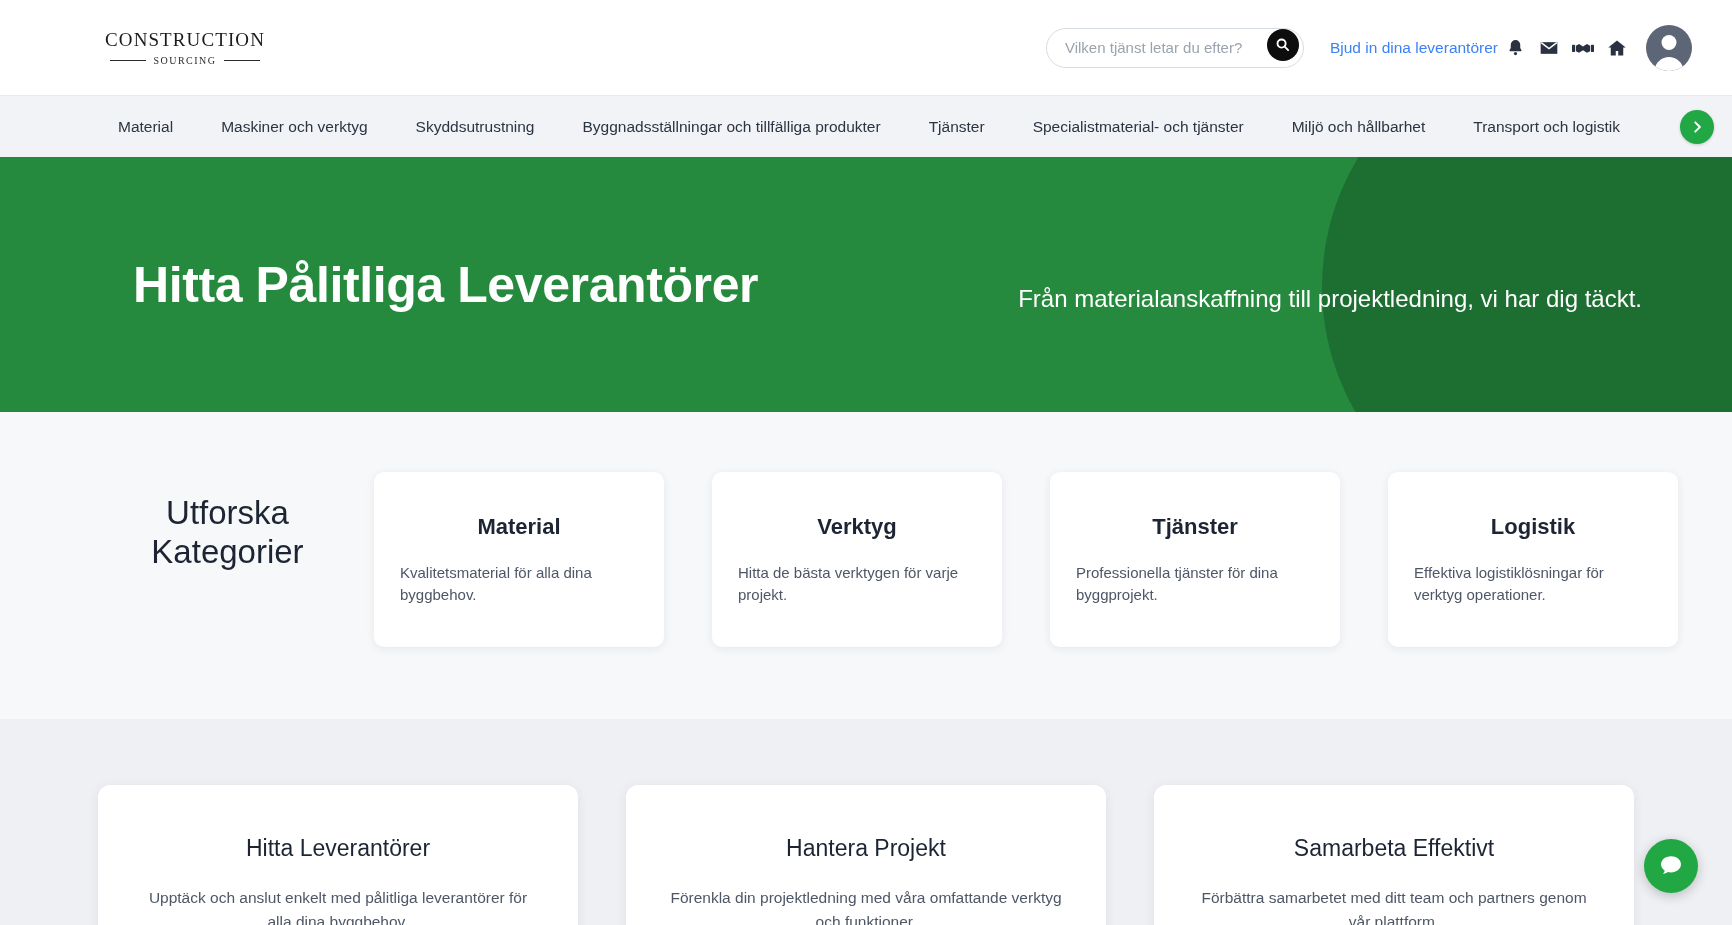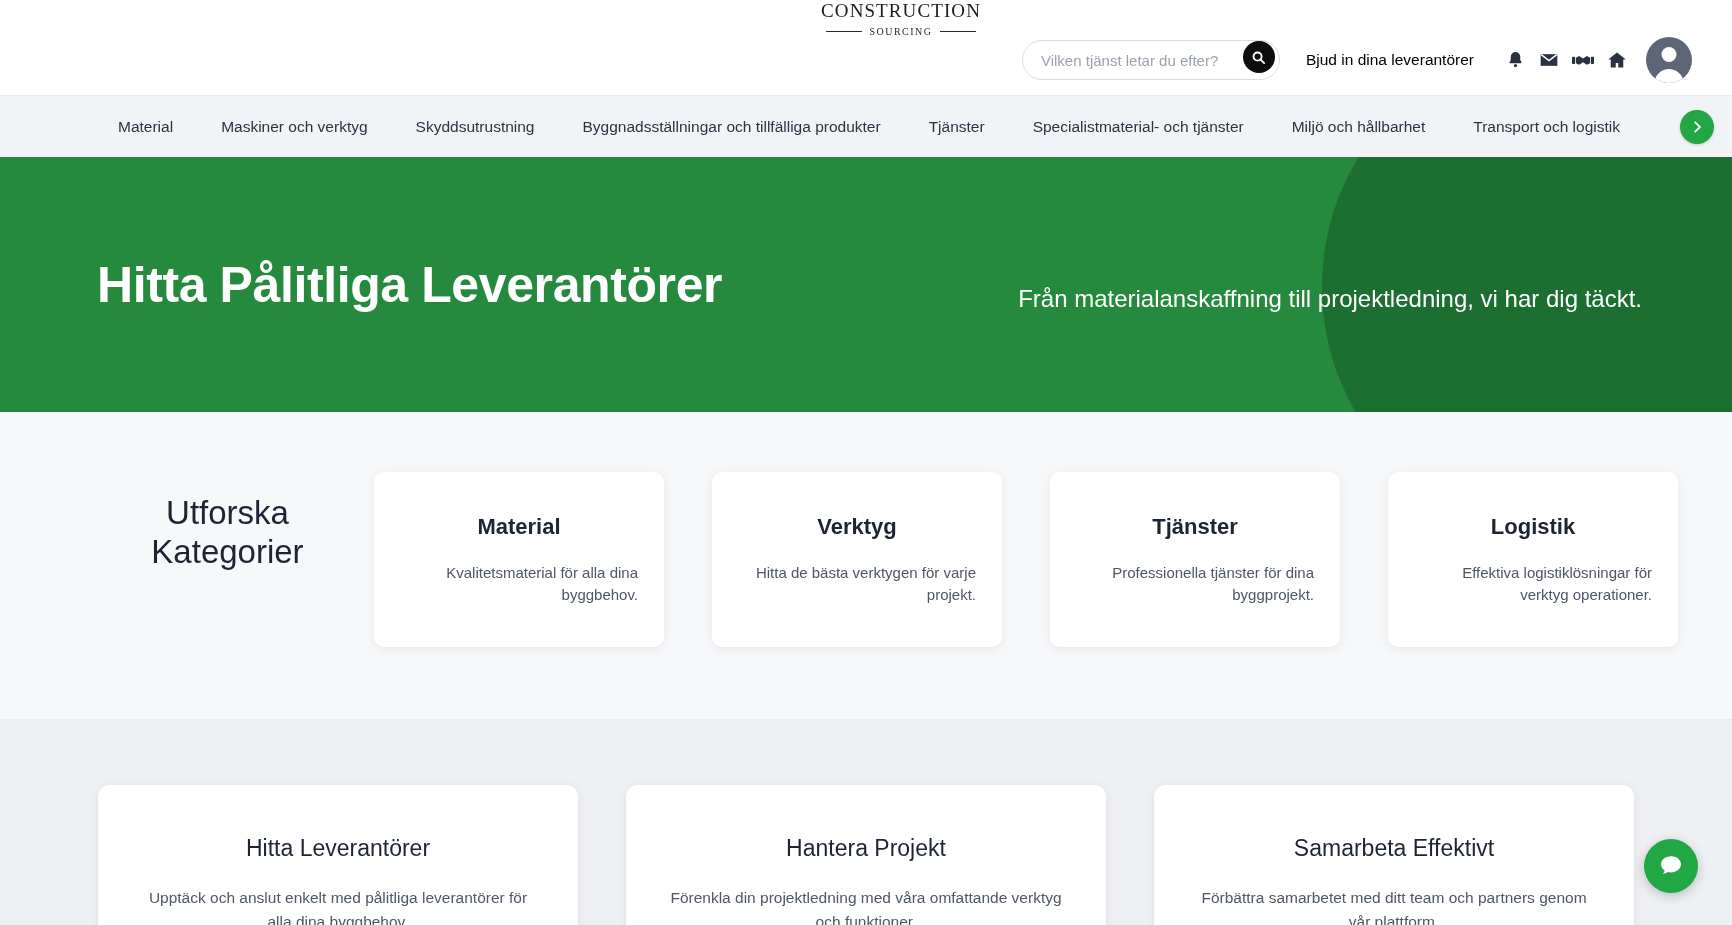"CONSTRUCTION" .header { flex-direction: column -> none }
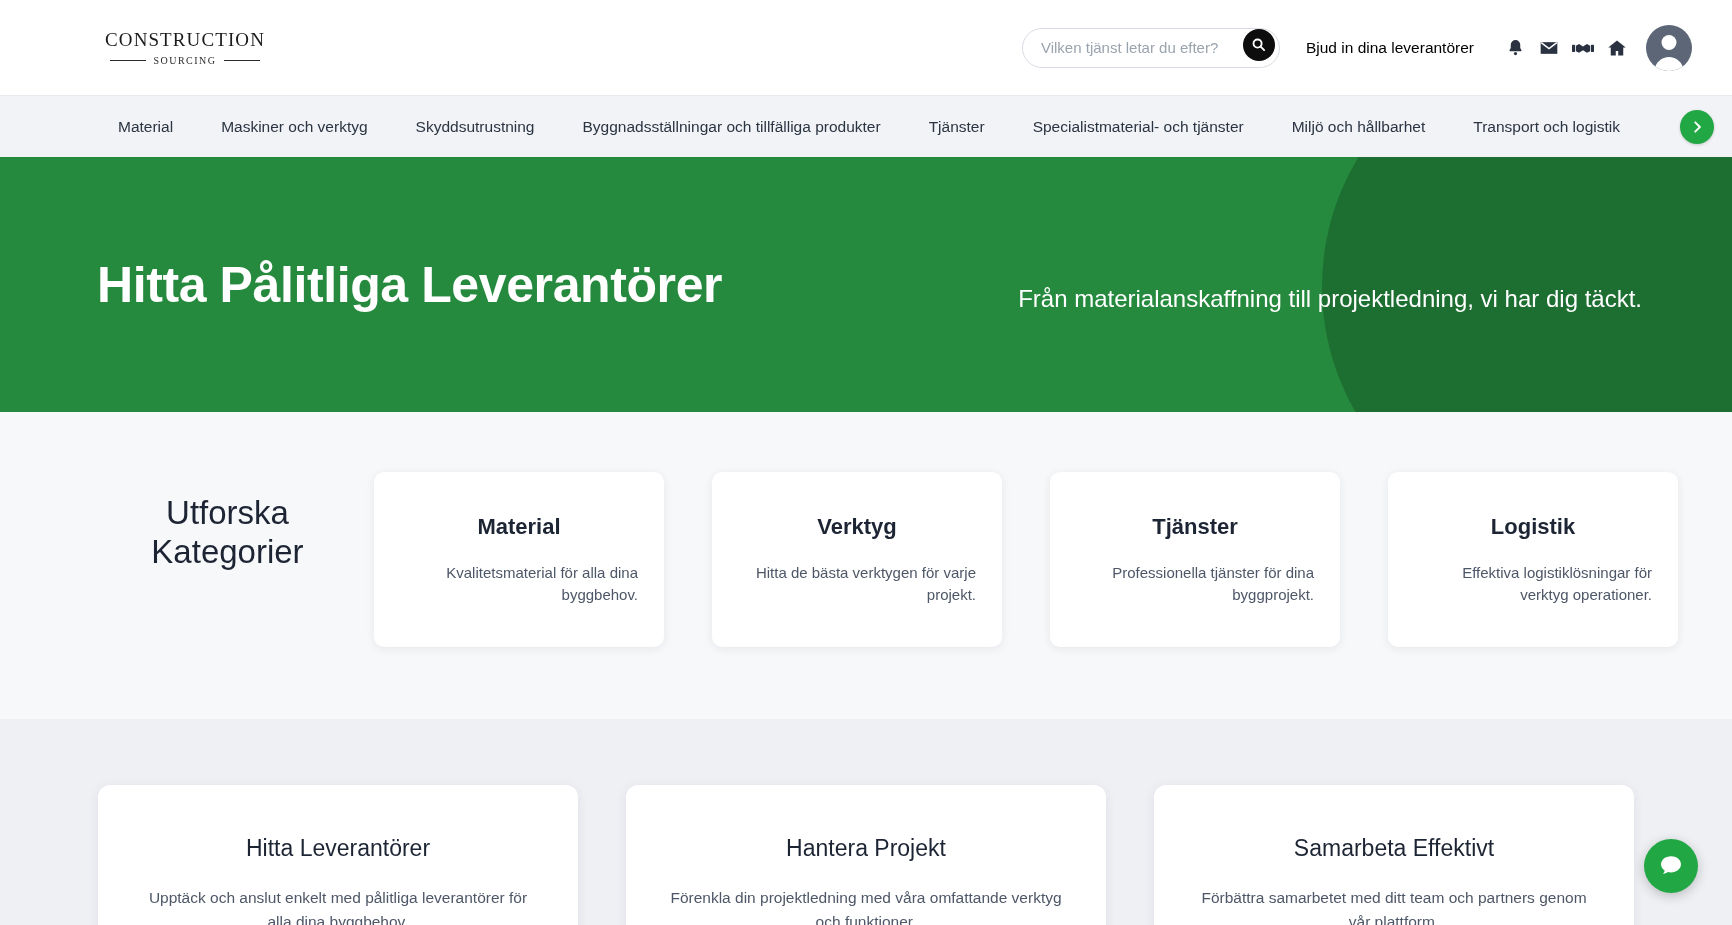"Bjud in dina leverantörer" .invite-link { color: #000000 -> #3b82f6; margin-right: 24px -> none }
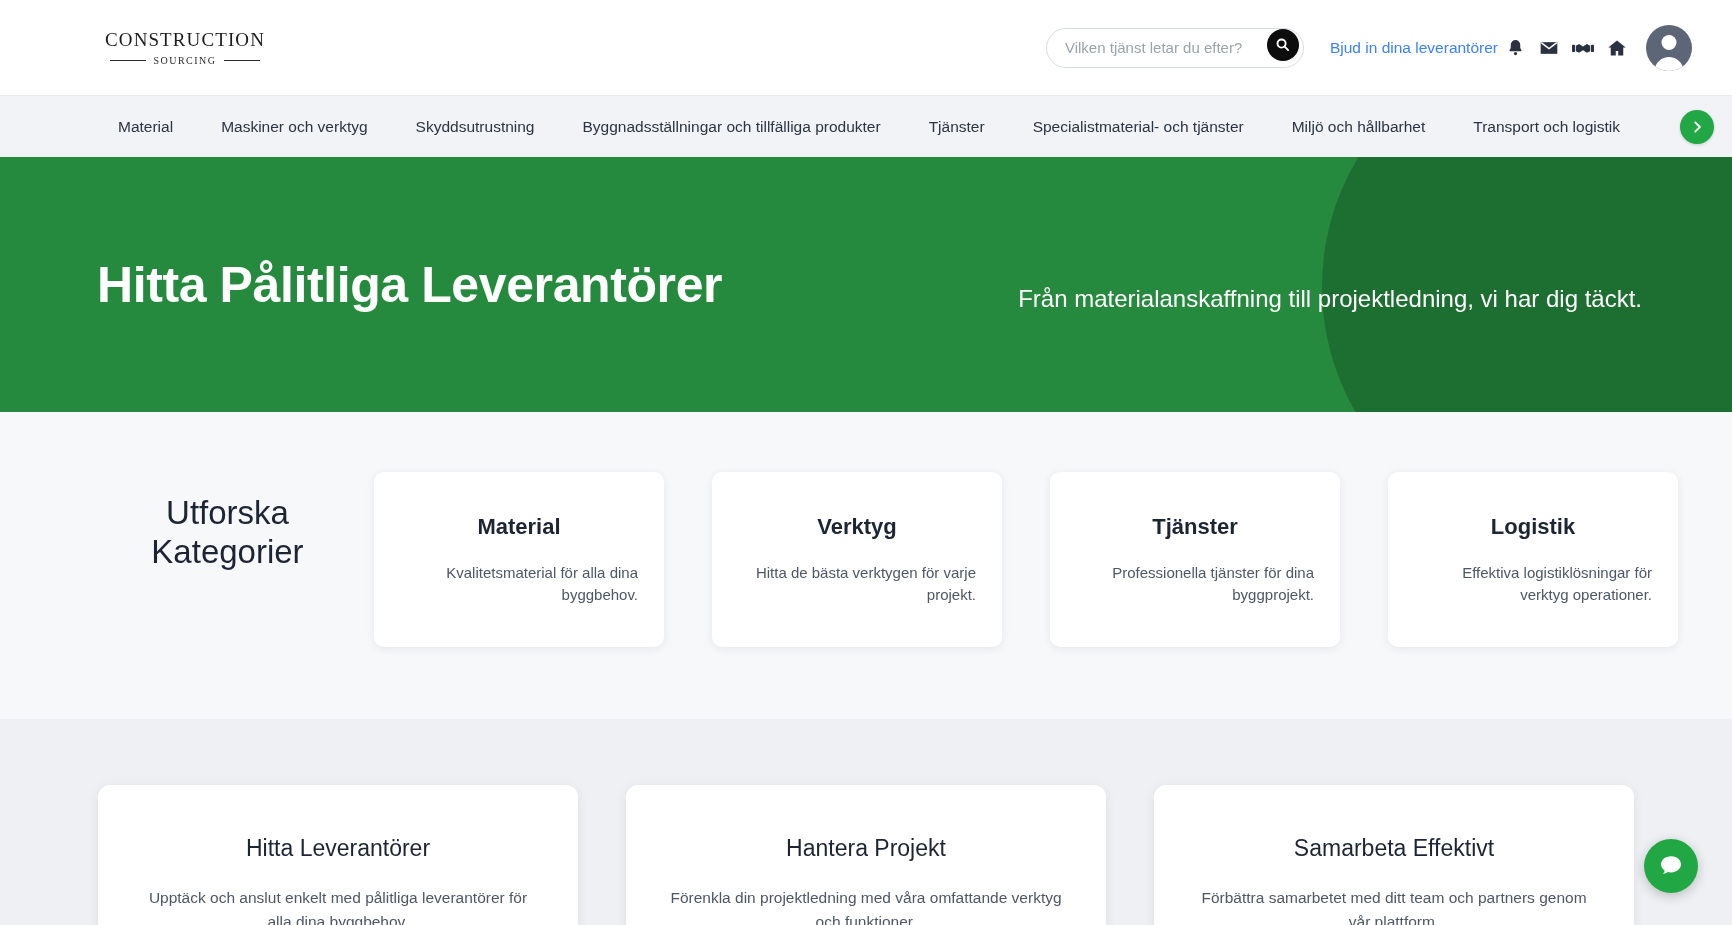"Hitta Pålitliga Leverantörer" .hero { padding-left: none -> 36px }
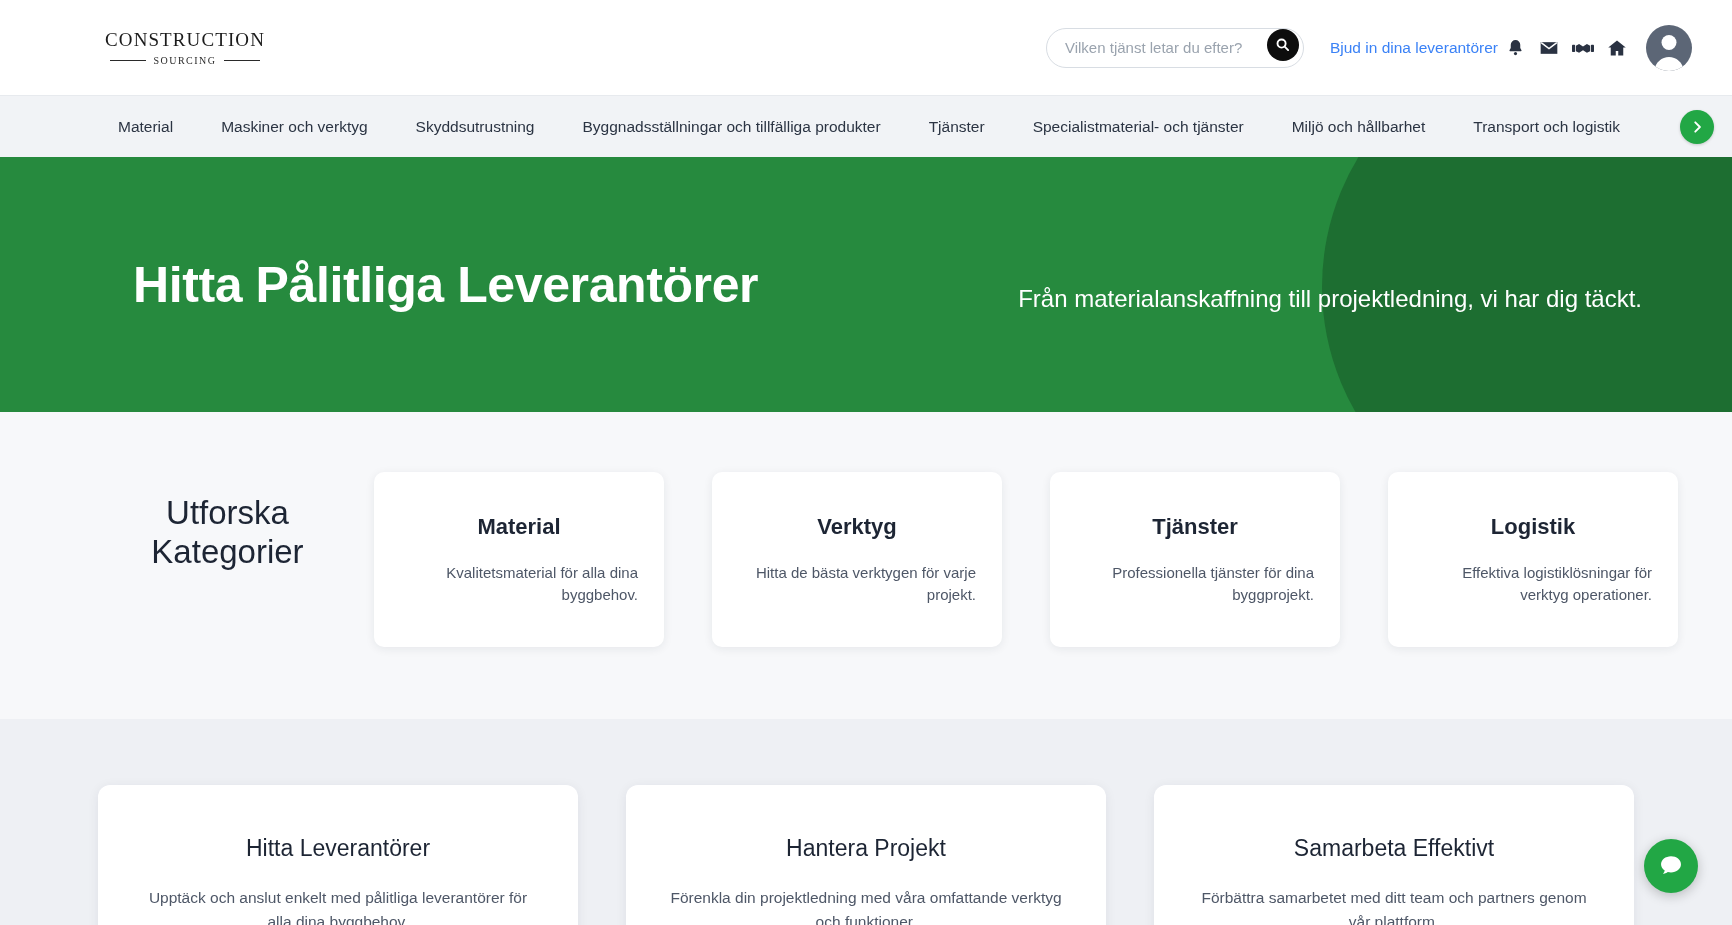"Kvalitetsmaterial för alla dina" .cat-card-desc { text-align: right -> left }
